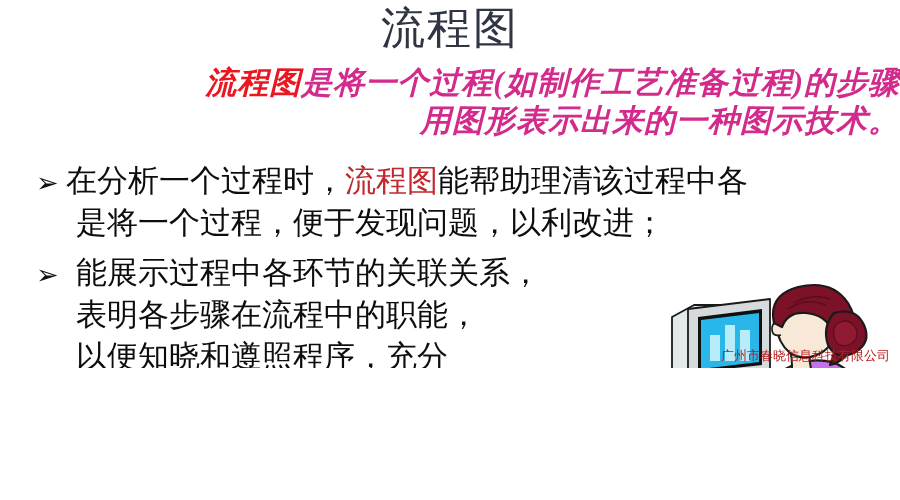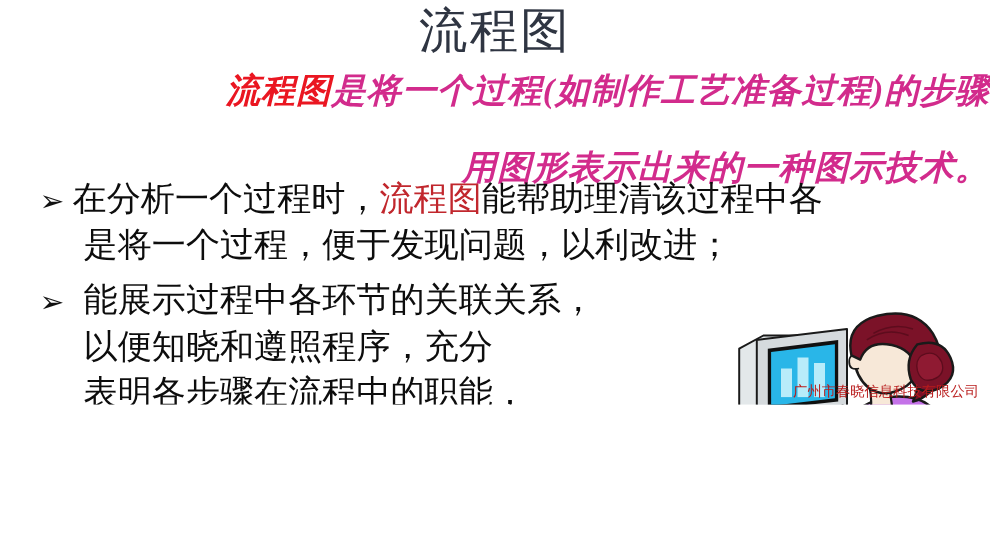"用图形表示出来的一种图示技术。" .subtitle .line2 { margin-top: 32px -> none }
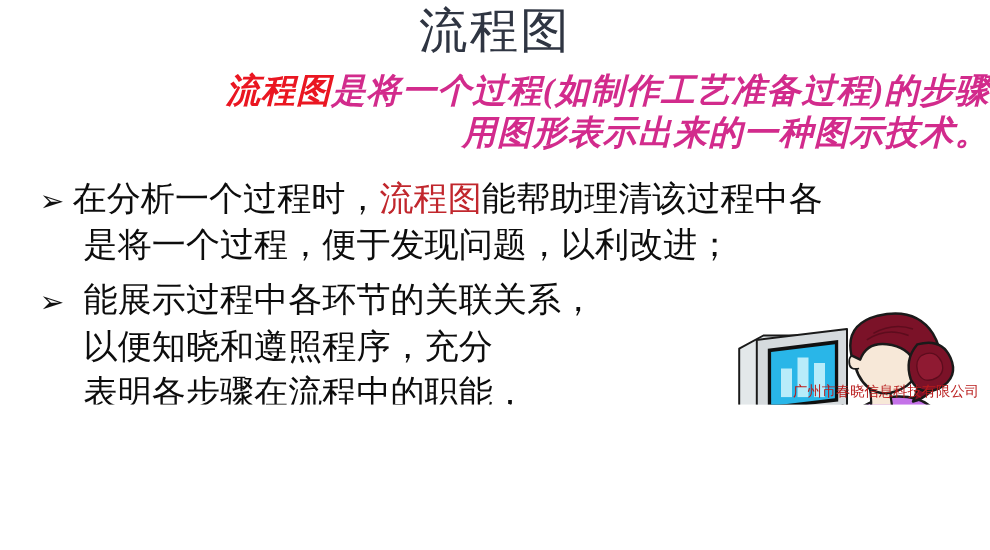"以便知晓和遵照程序，充分" span.ln { order: before "表明各步骤在流程中的职能，" -> after "表明各步骤在流程中的职能，" }
